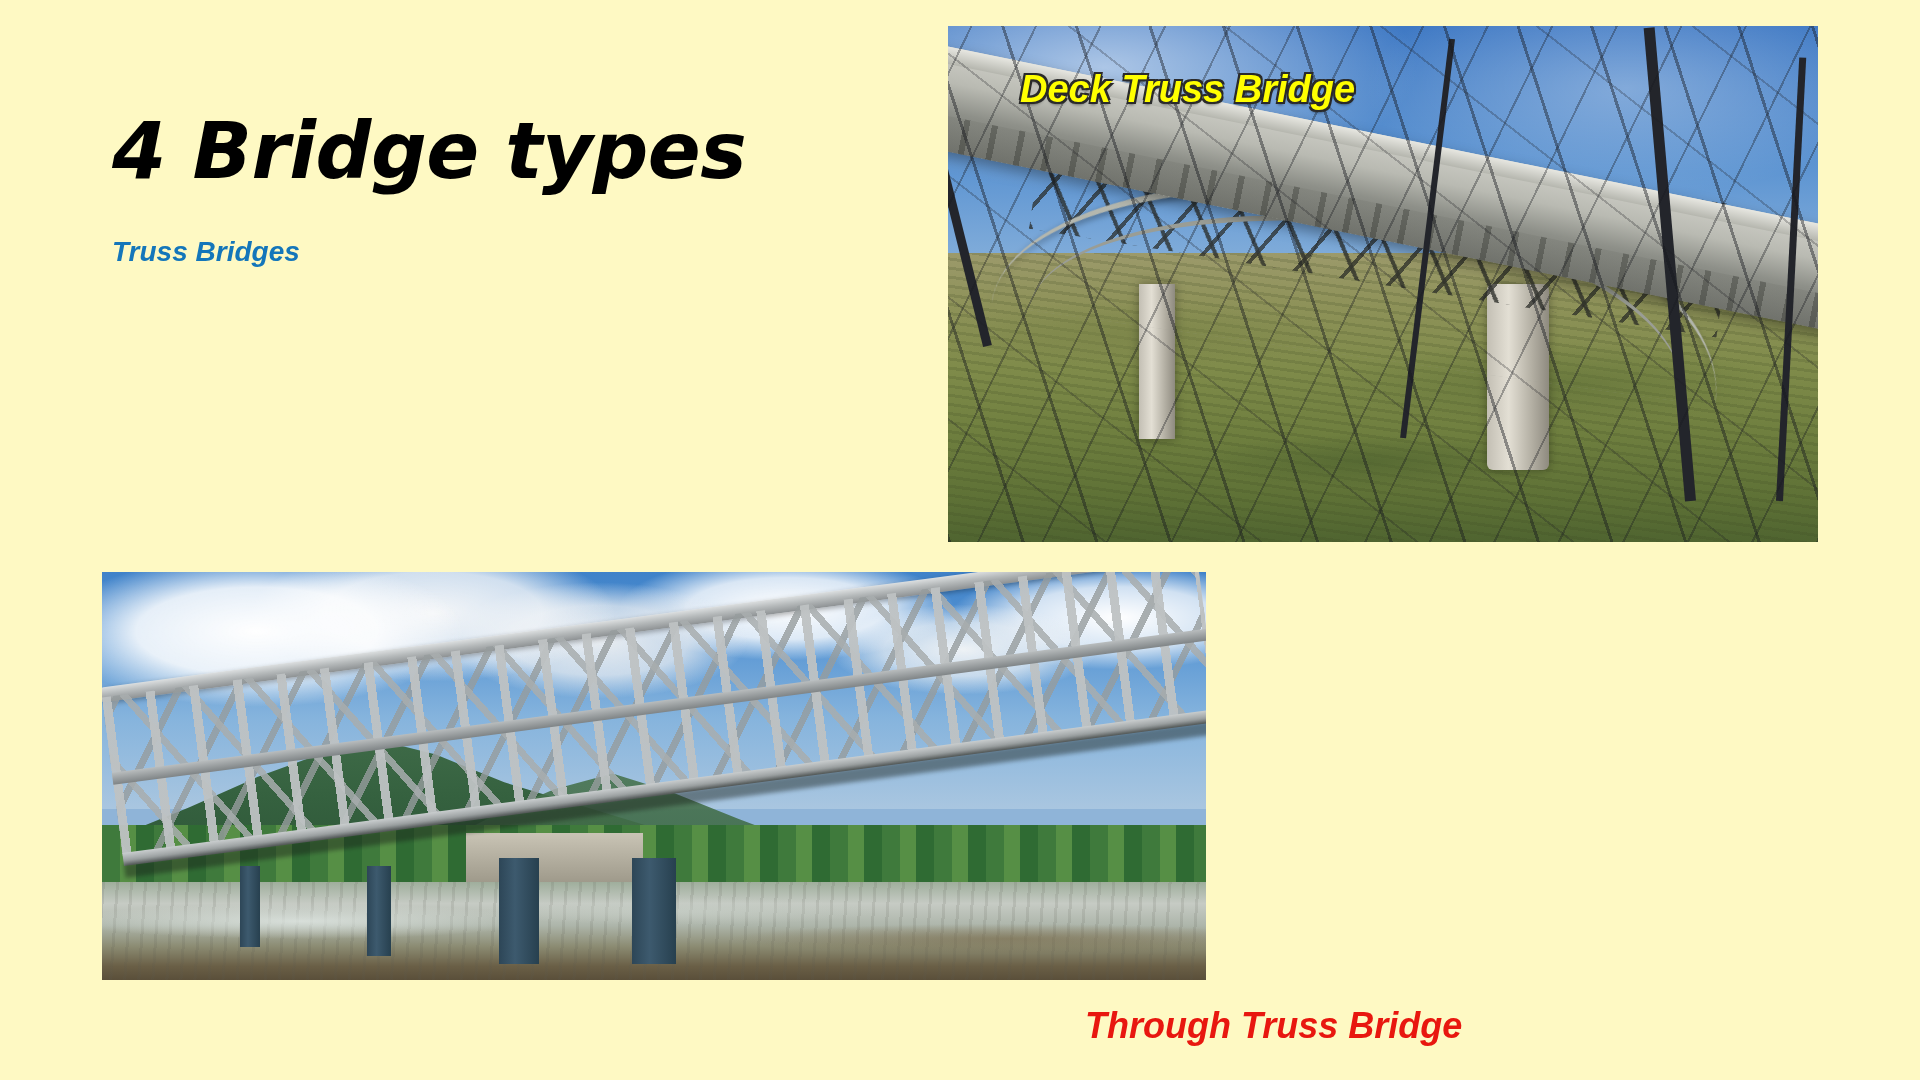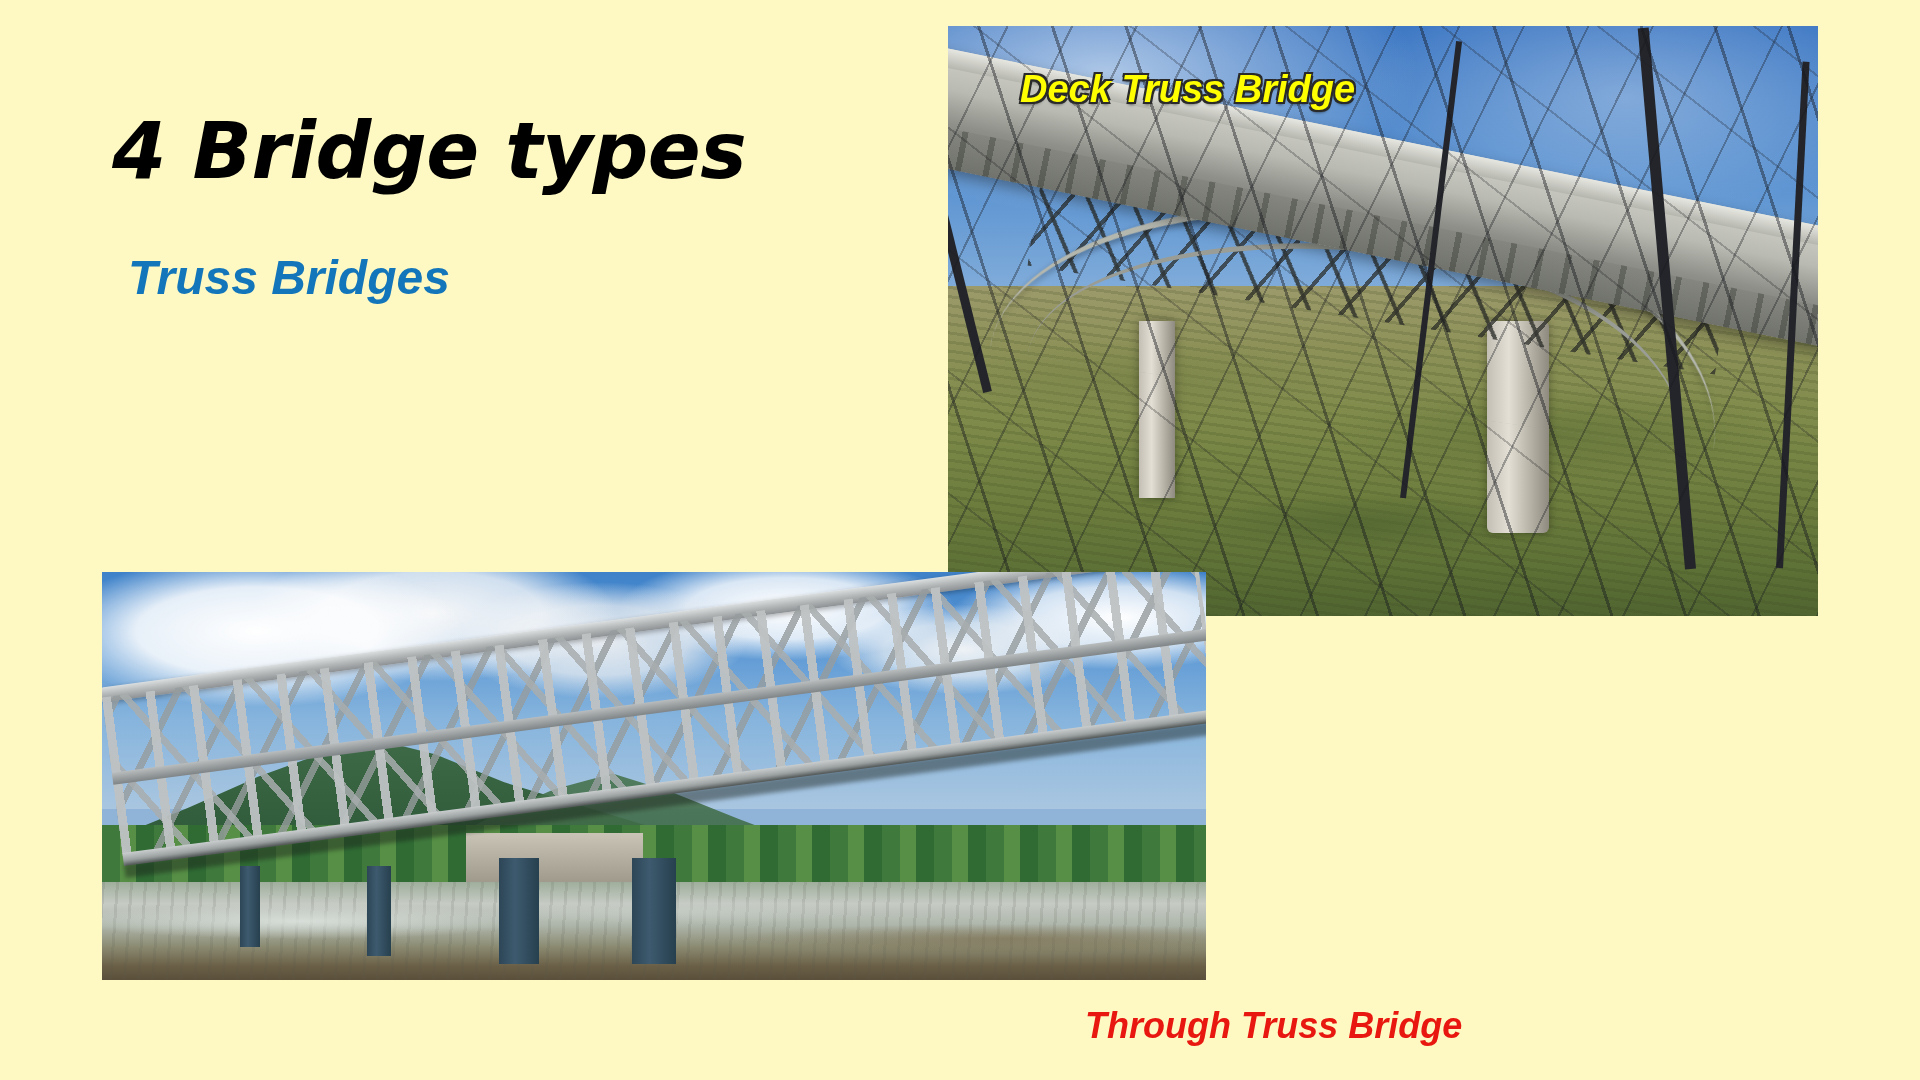"Deck Truss Bridge" #deck-truss-photo { height: 590px -> 516px }
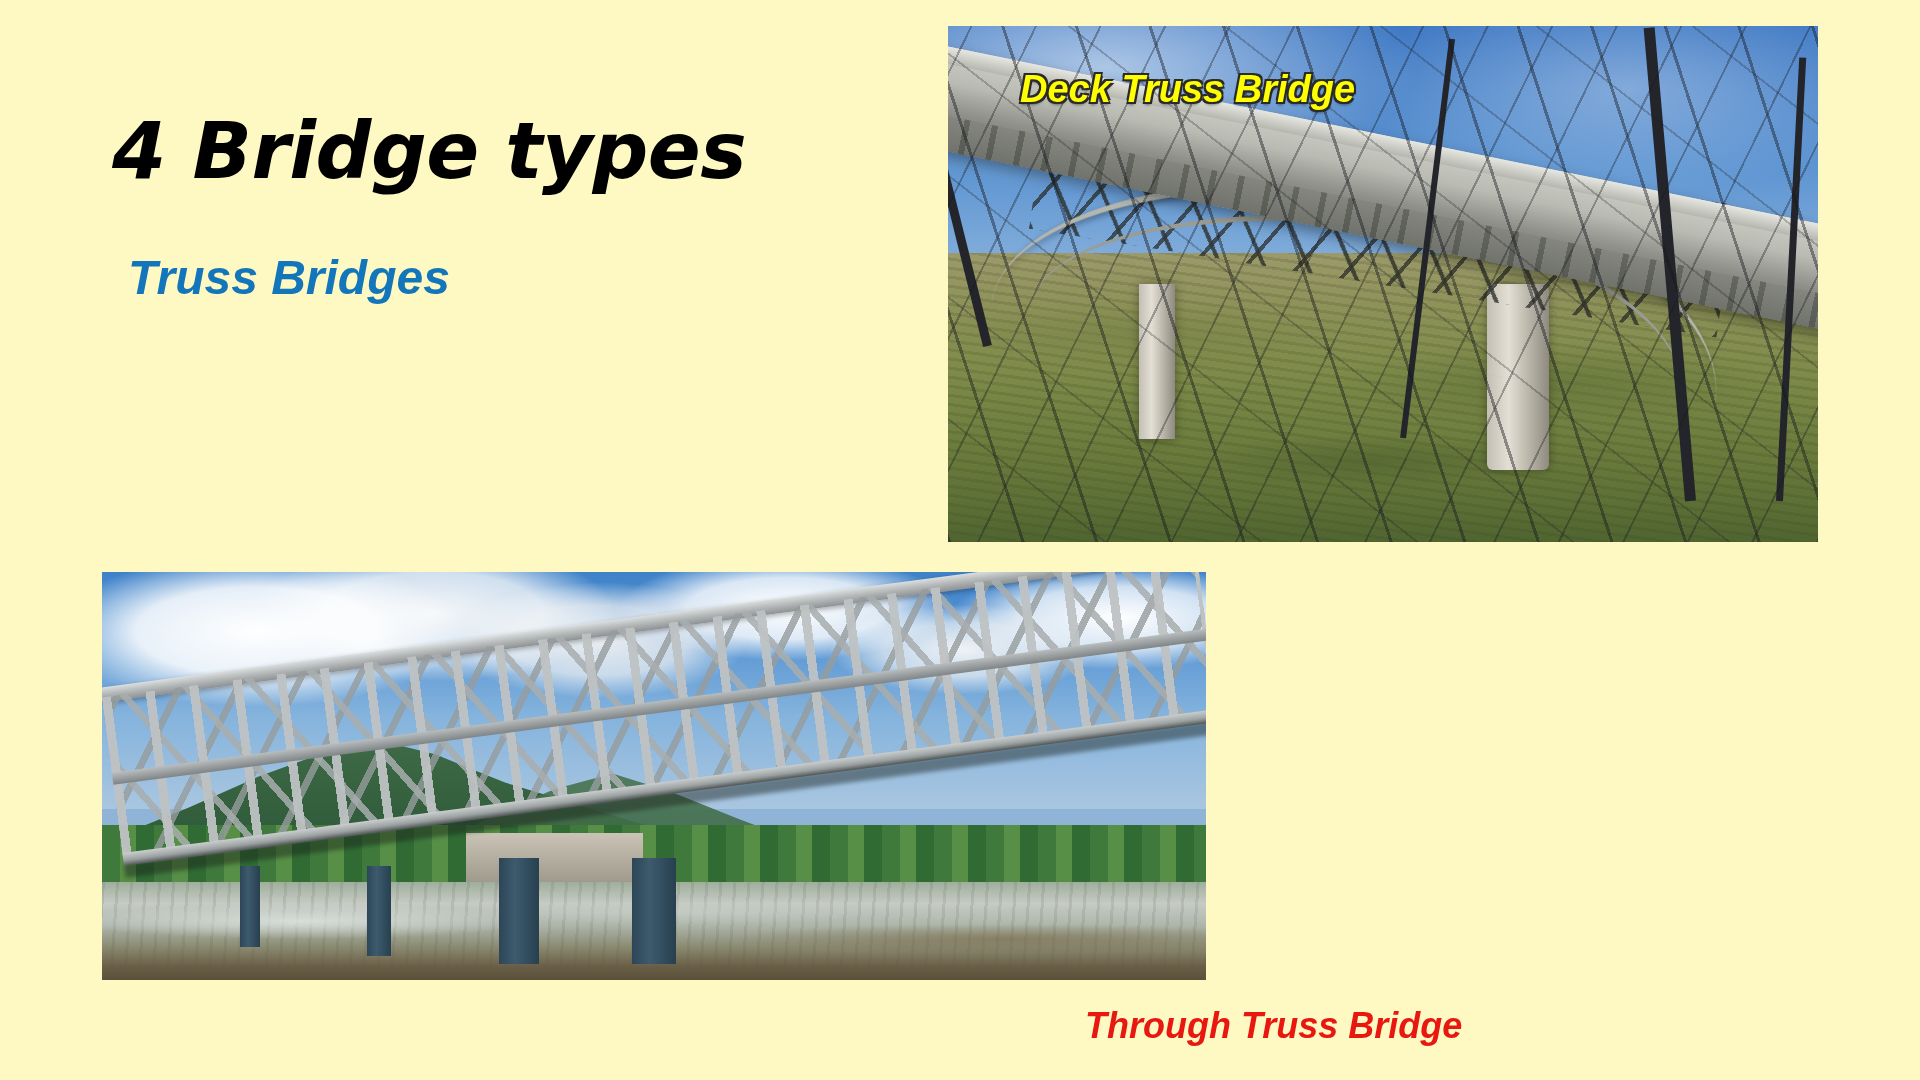"Truss Bridges" #slide-subtitle { font-size: 48px -> 28px; margin: 16px -> 0 }
